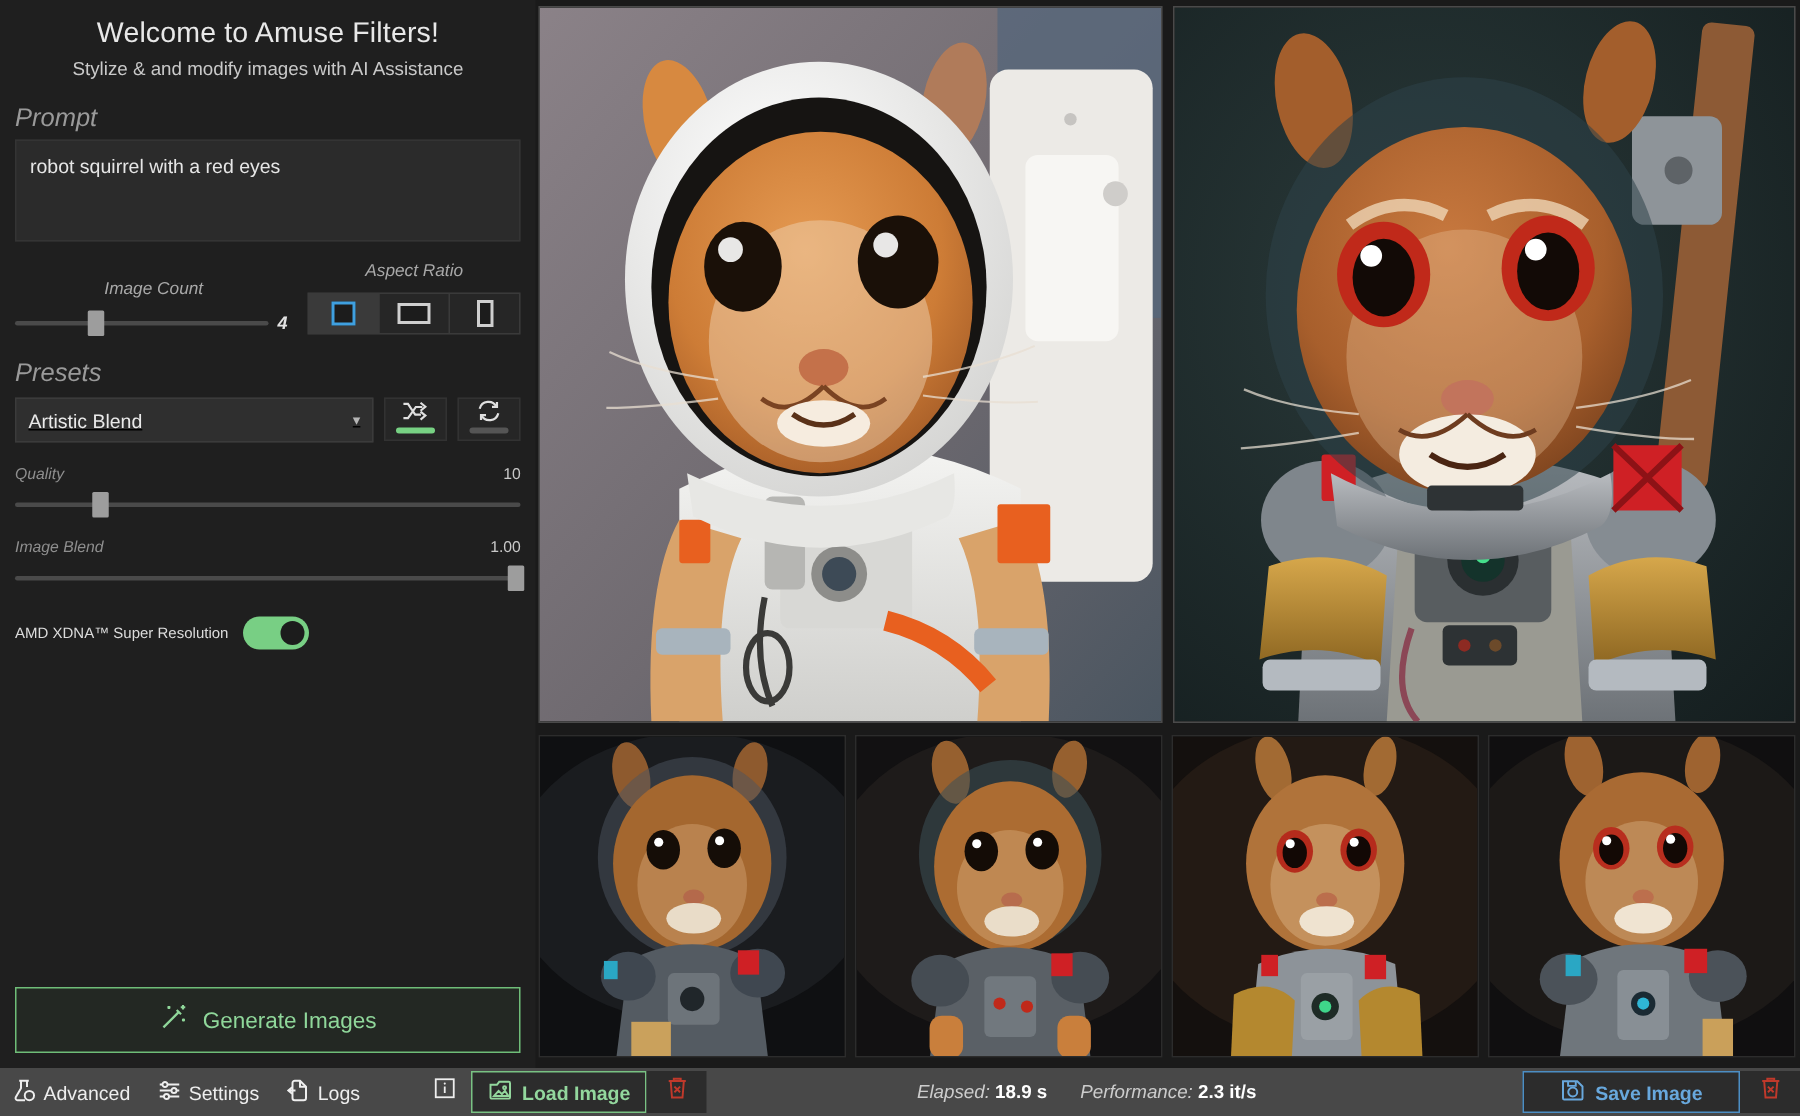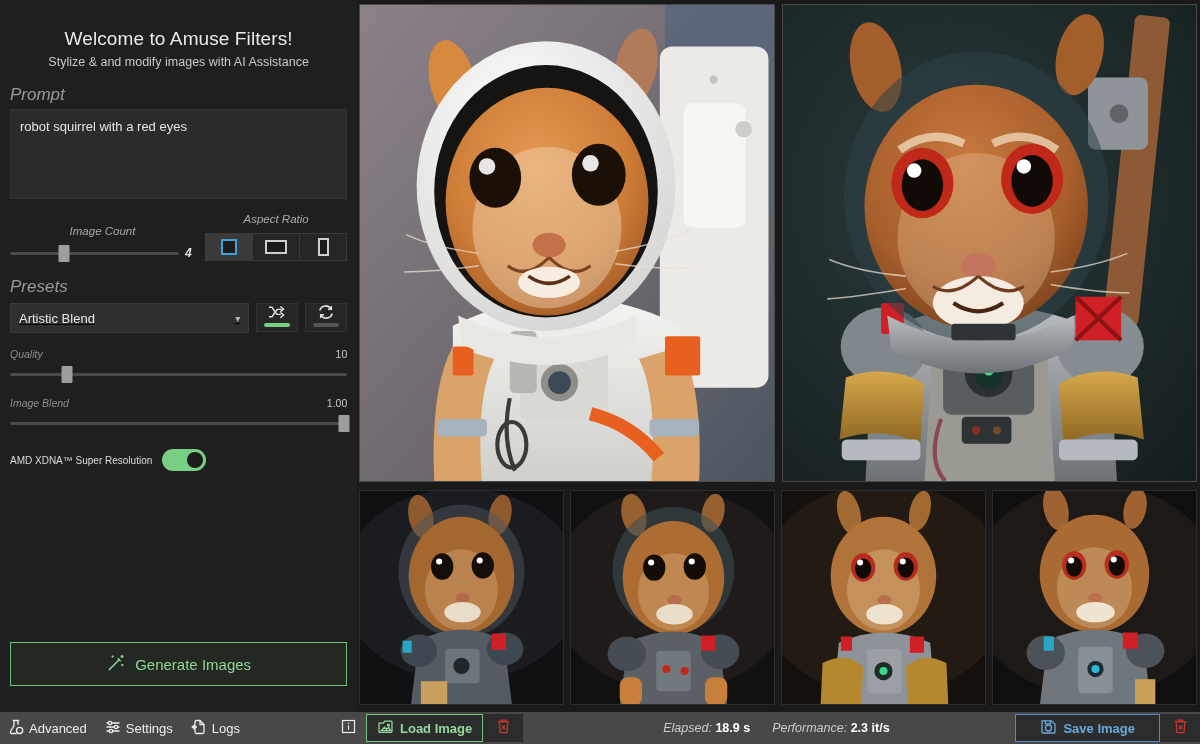"Welcome to Amuse Filters!" .sidebar { padding: 16px 10px -> 0 10px }
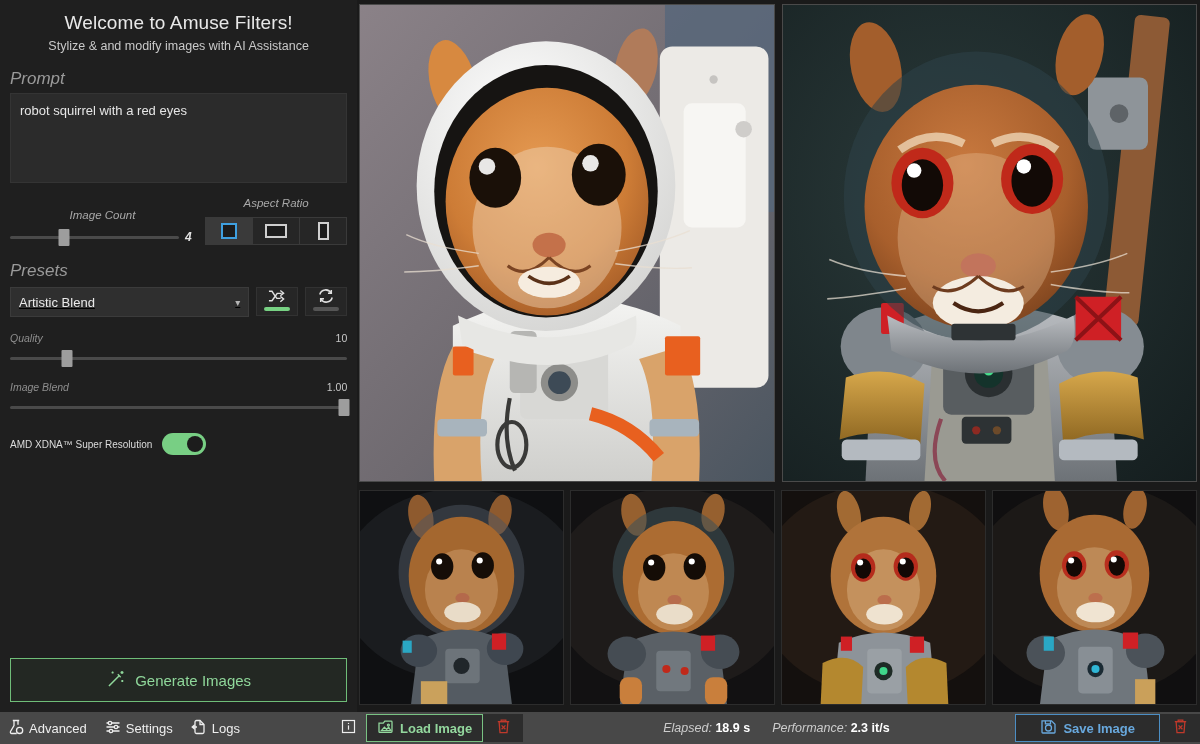"robot squirrel with a red" .prompt-box { height: 90px -> 68px }
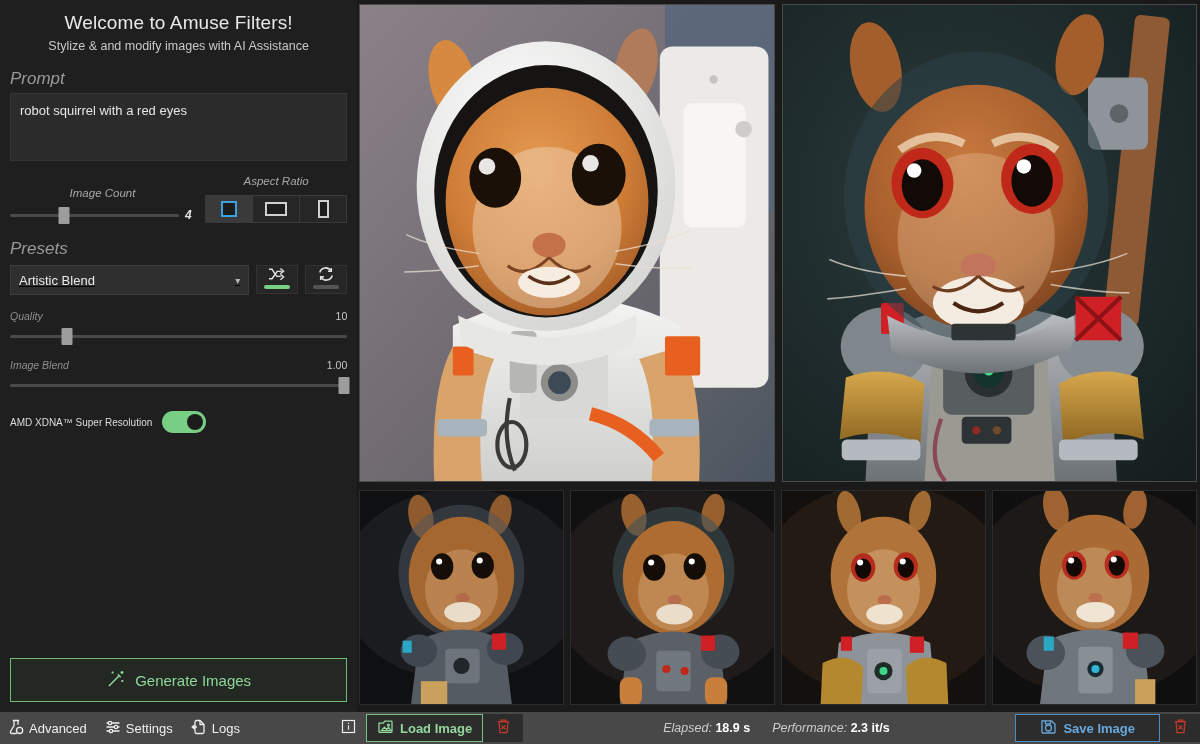"Advanced" .sb-left { width: 366px -> 314px }
